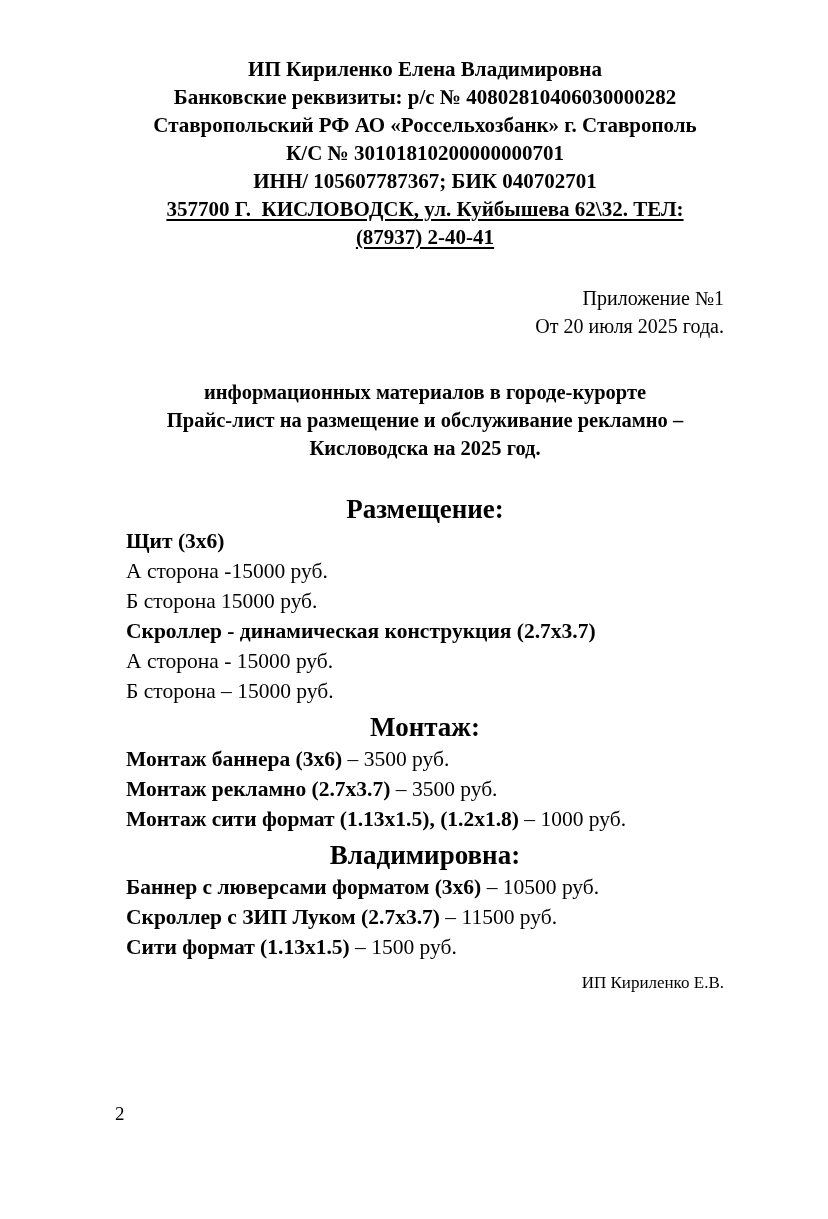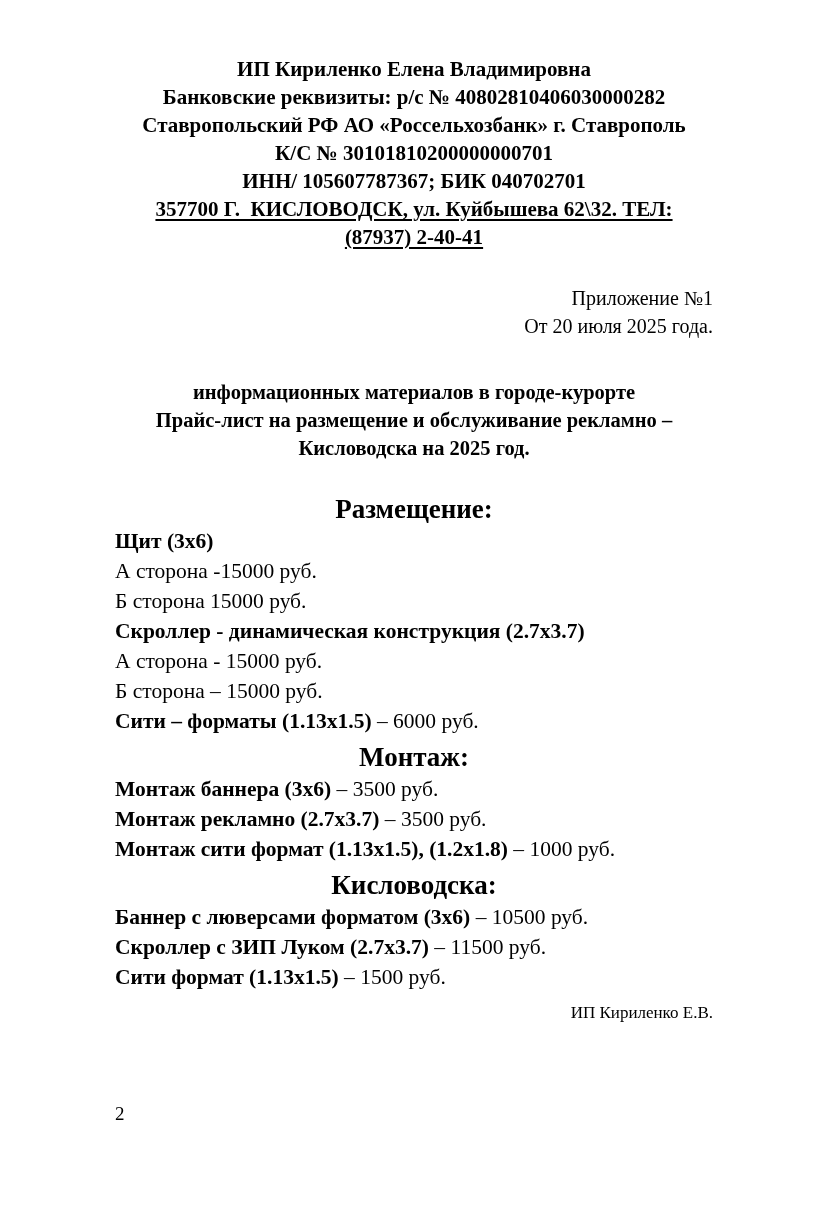"ИП Кириленко Елена Владимировна" .content { left: 115px -> 126px }
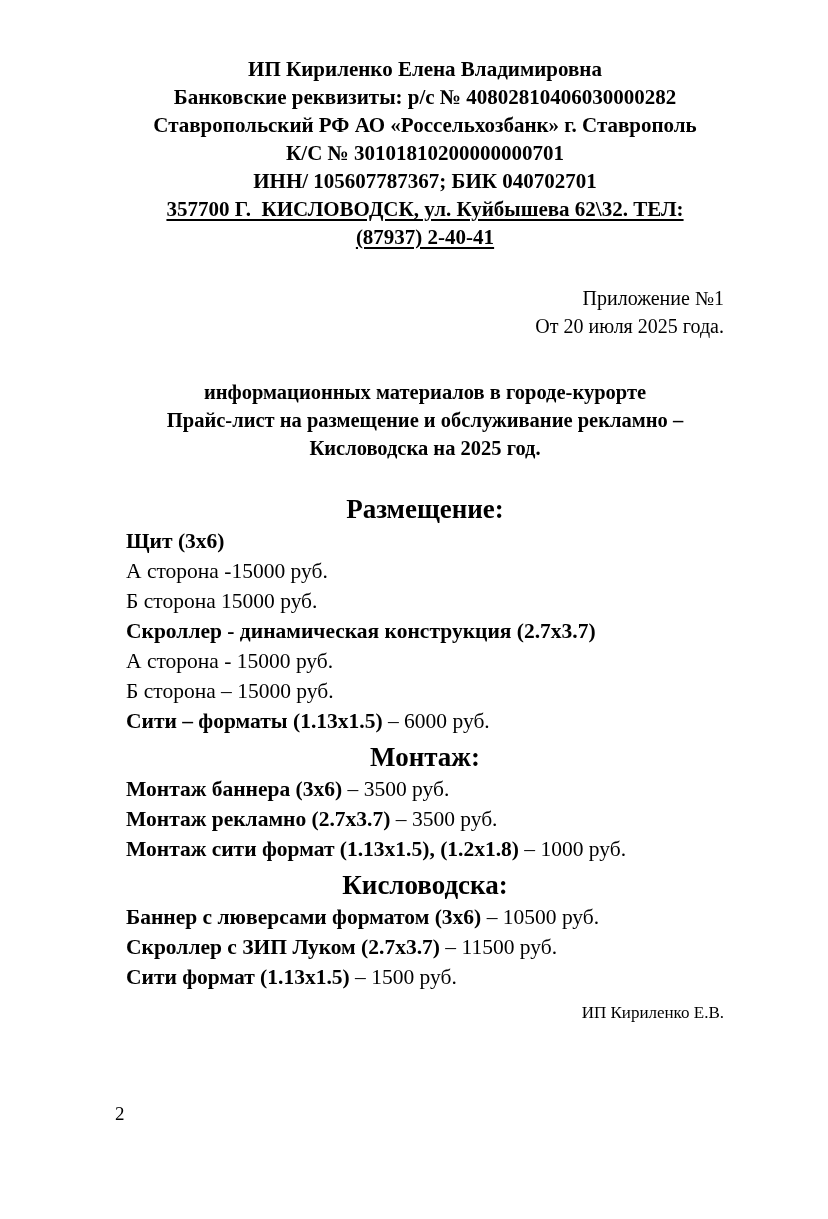"Сити – форматы (1.13x1.5) –" p.item { html: <p><span>Сити – форматы (1.13x1.5)</span><span> – 6000 руб.</span></p> -> none }
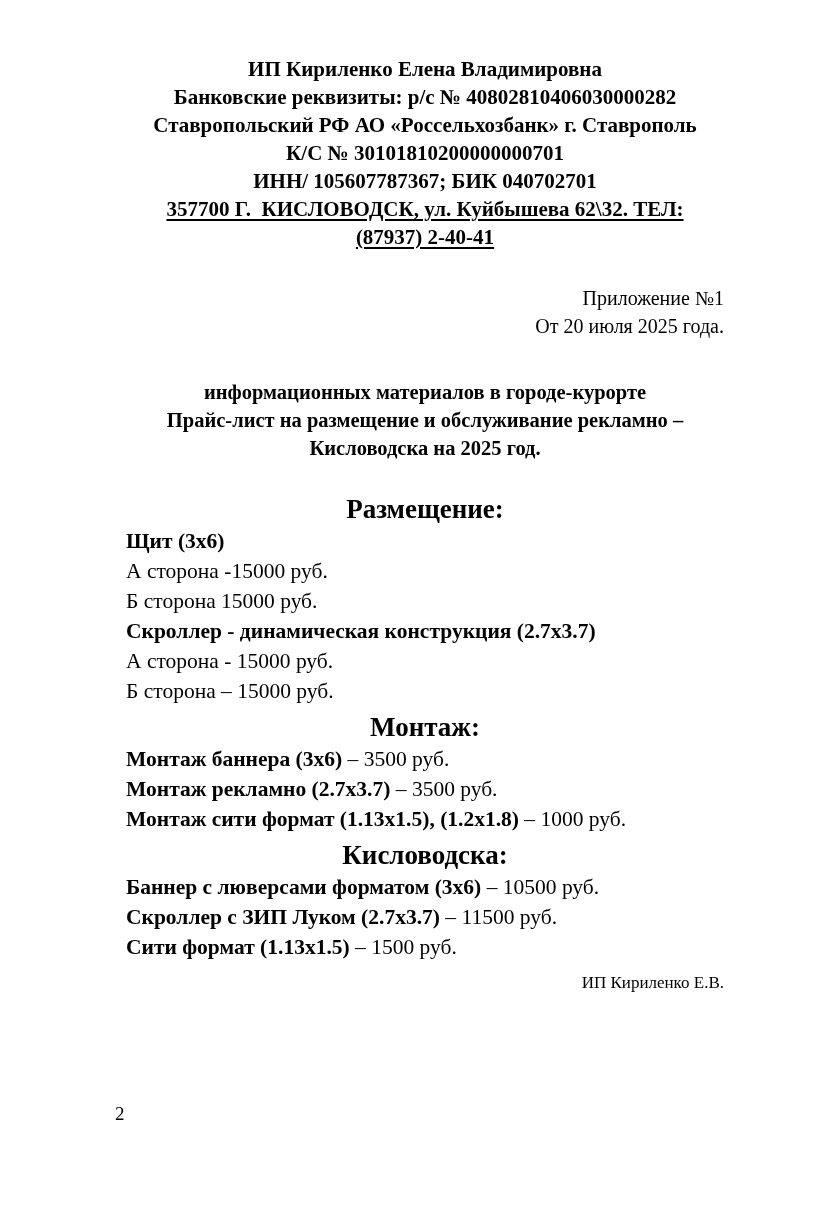"Кисловодска:" p.section-heading { text: Кисловодска -> Владимировна }
